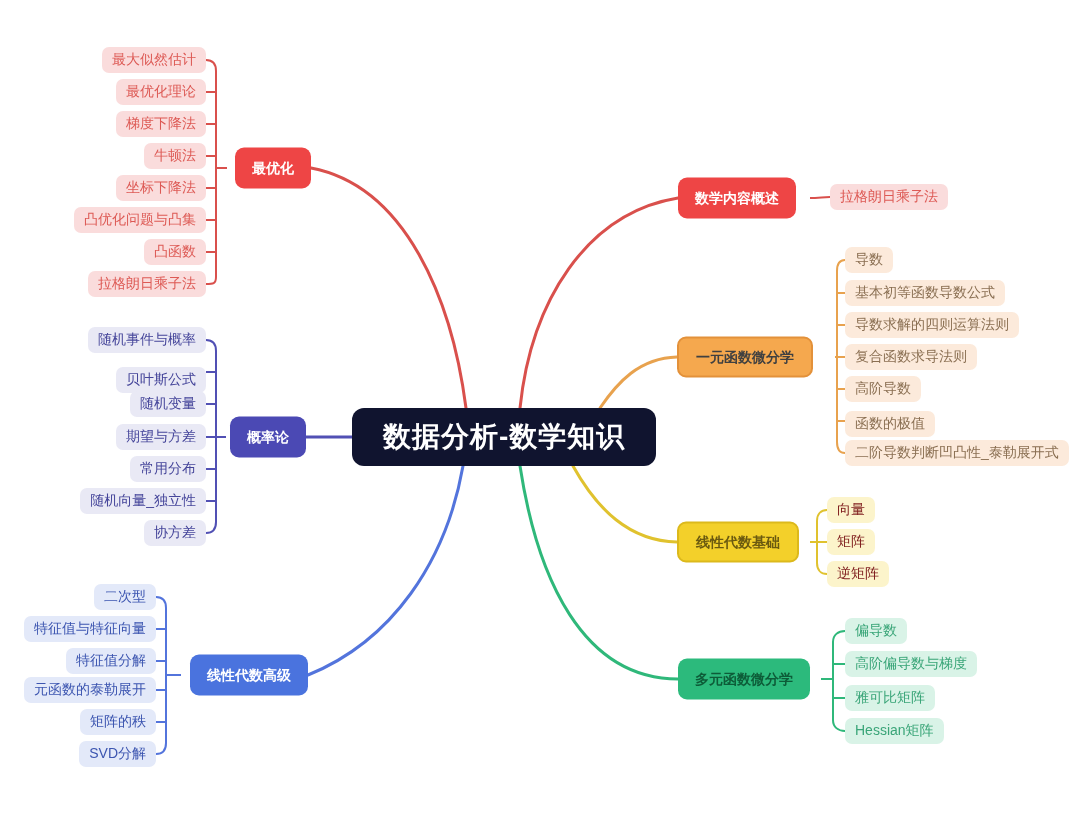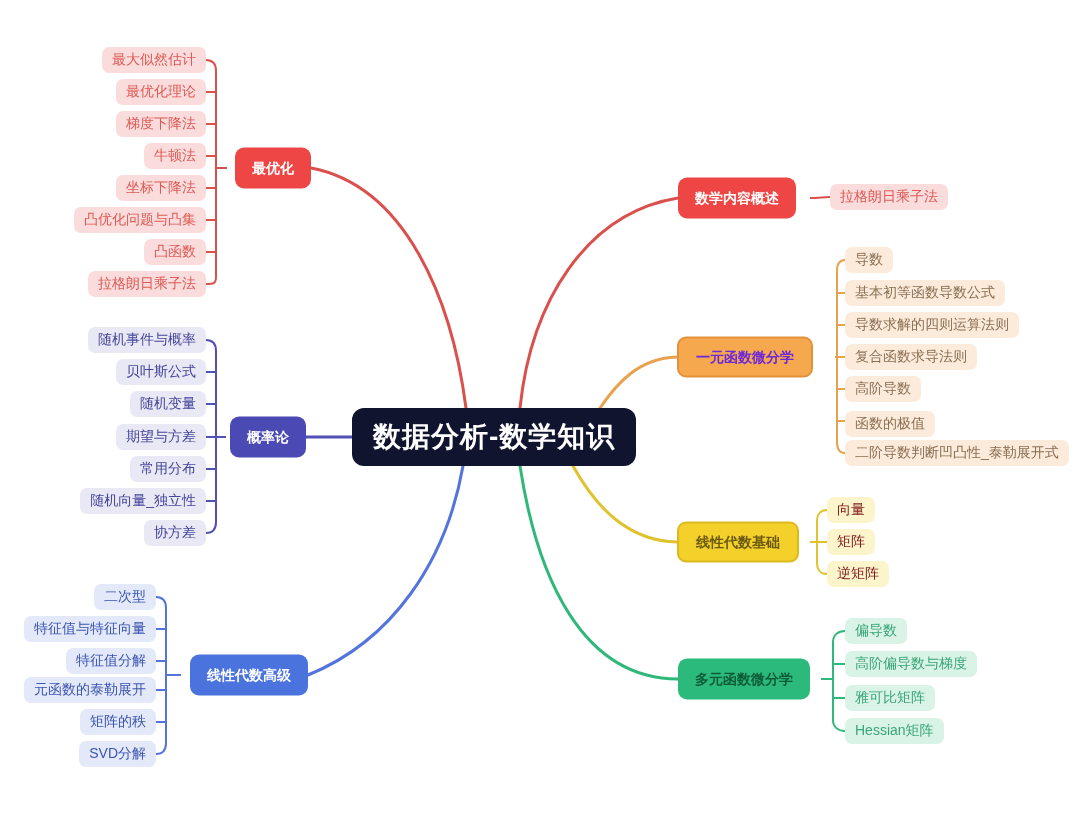"一元函数微分学" .b4-node { color: #6d28d9 -> #404040 }
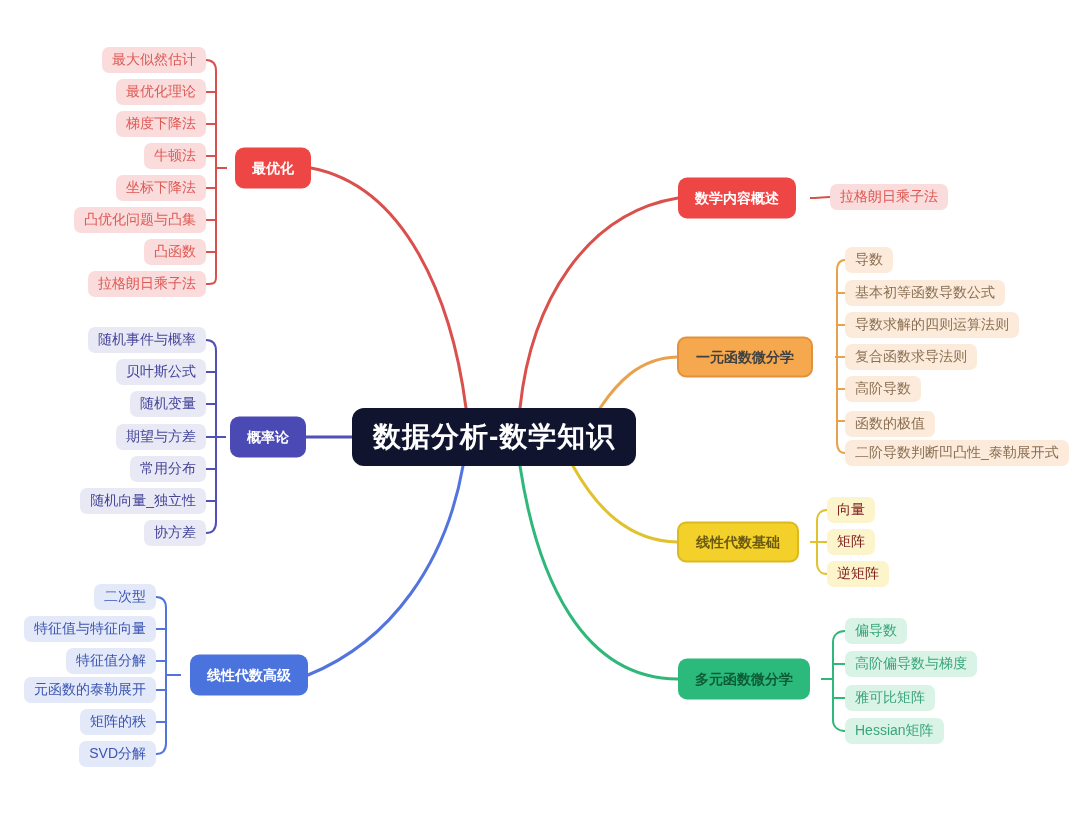"贝叶斯公式" div.child { top: 372px -> 380px }
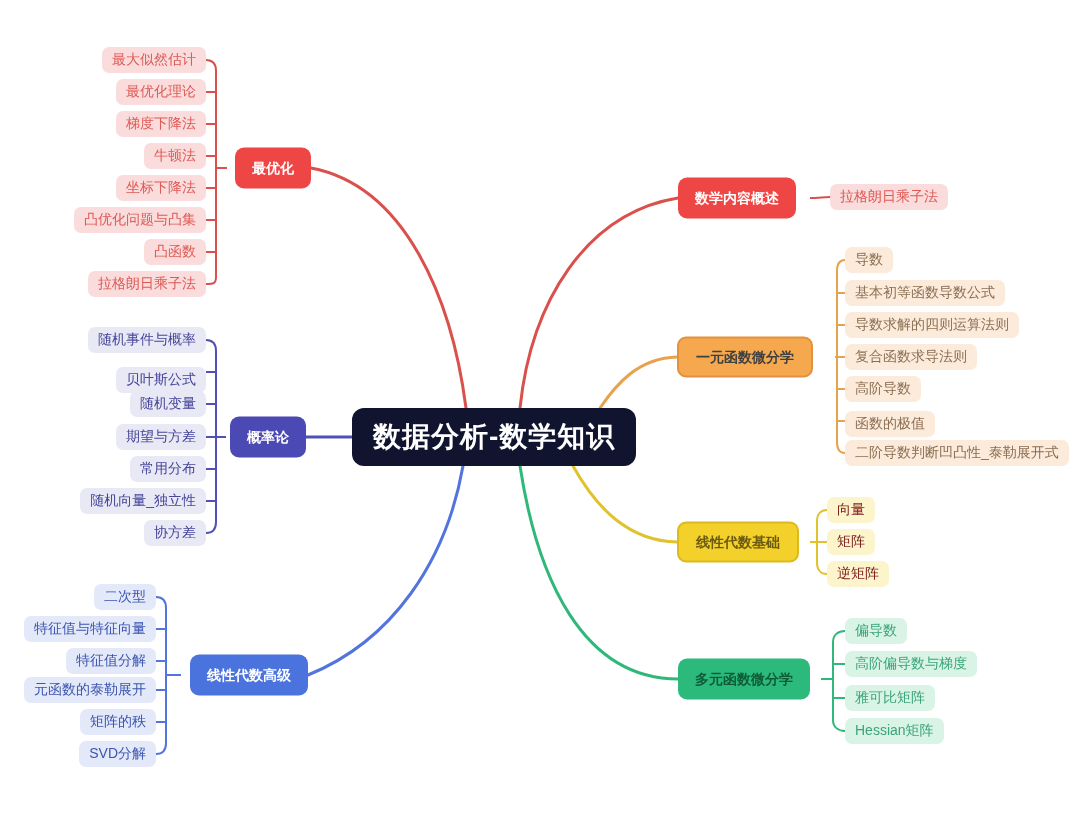"数据分析-数学知识" .root { padding: 0 21px -> 0 31px }
